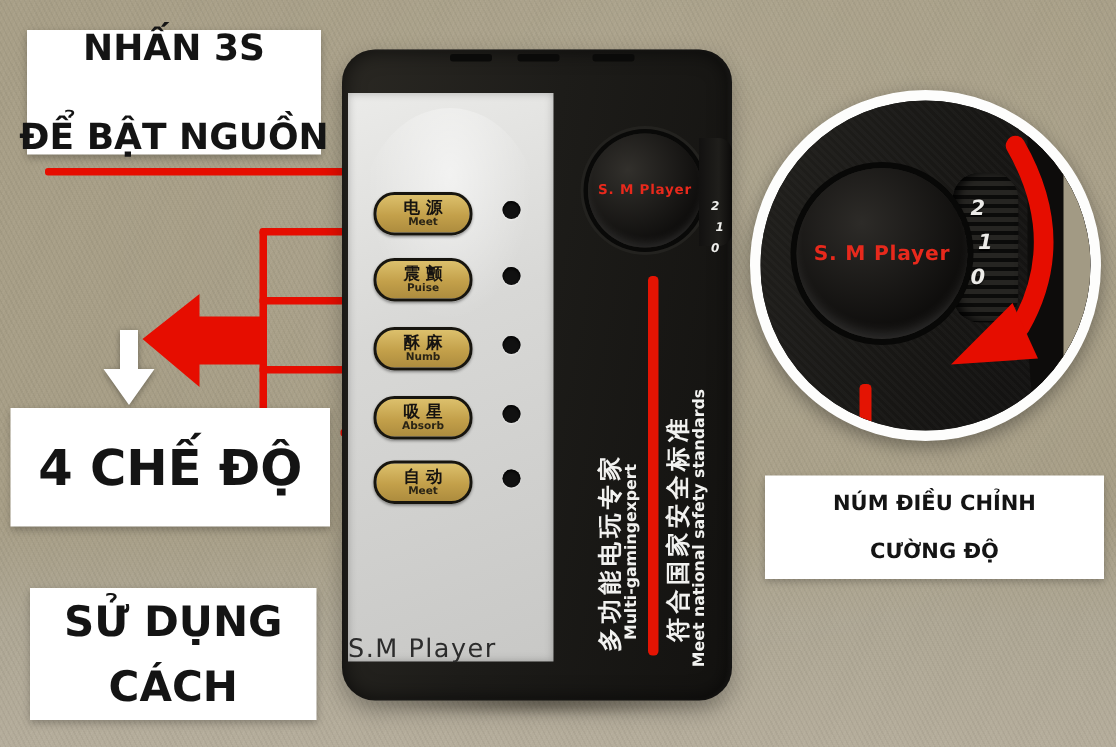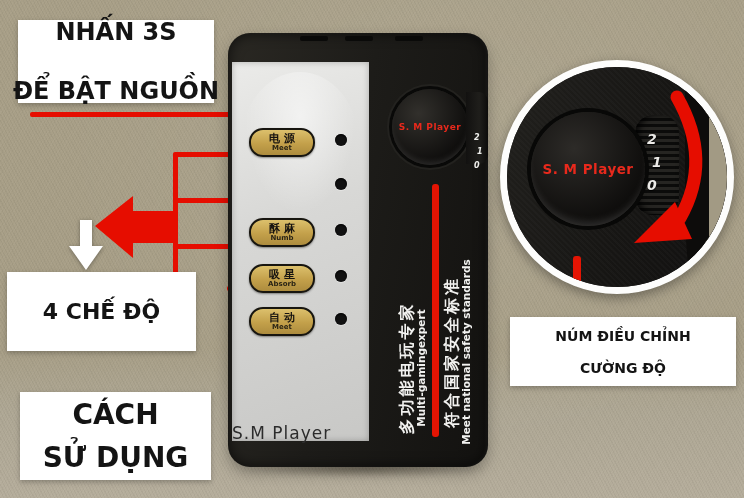"震颤" div.btn { html: none -> <div> <div>震颤</div> <div>Puise</div> </div> }
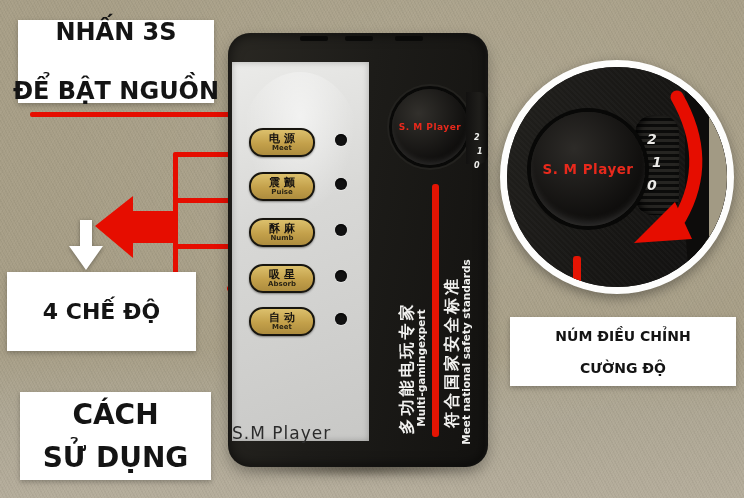"4 CHẾ ĐỘ" .box-modes { font-size: 22px -> 33px; width: 189px -> 213px }
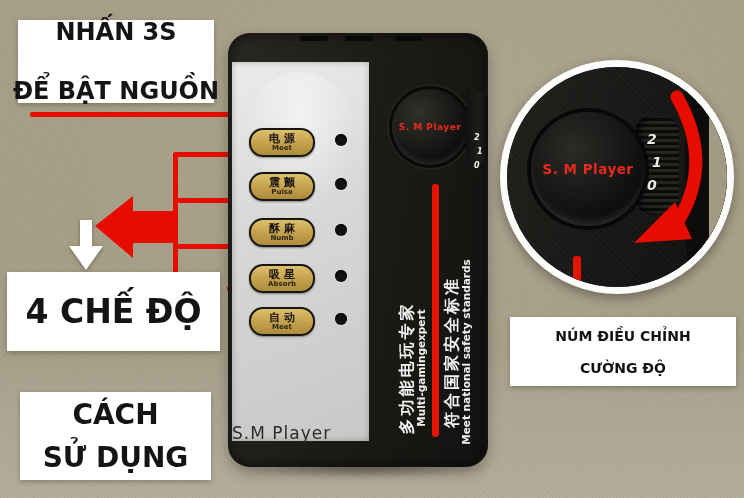"CÁCH" div.l { order: before "SỬ DỤNG" -> after "SỬ DỤNG" }
